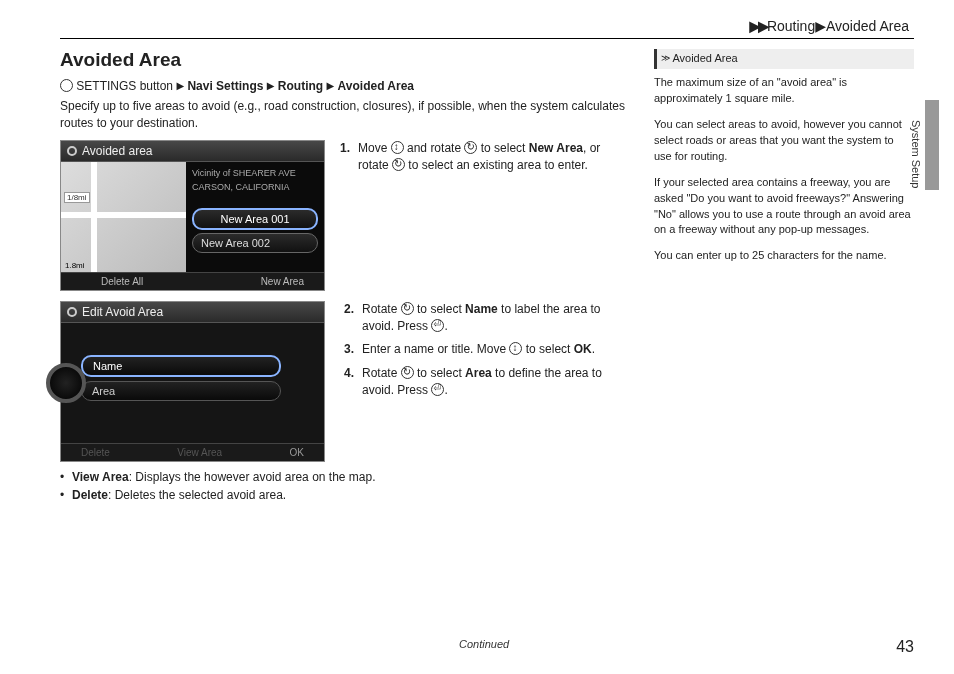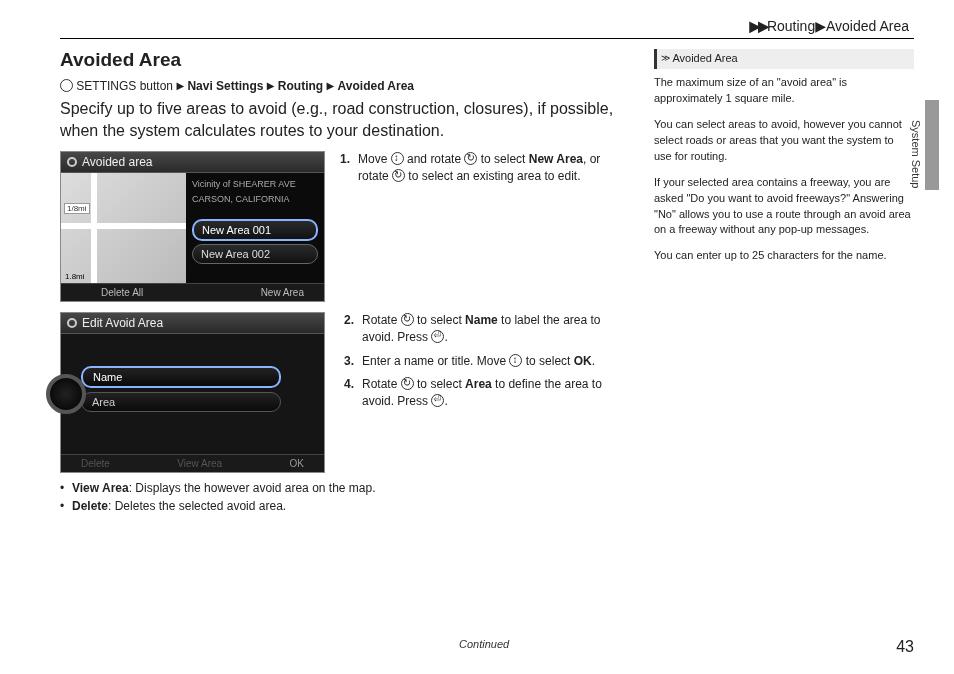"Specify up to five areas" .intro { font-size: 16px -> 12px }
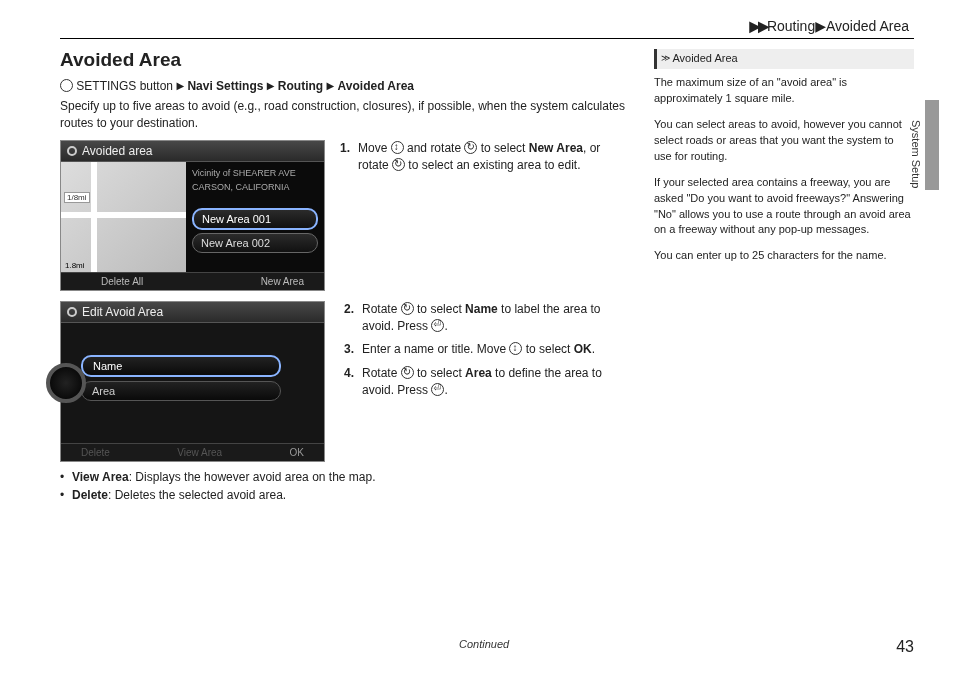"to select an existing area" span { text: edit -> enter }
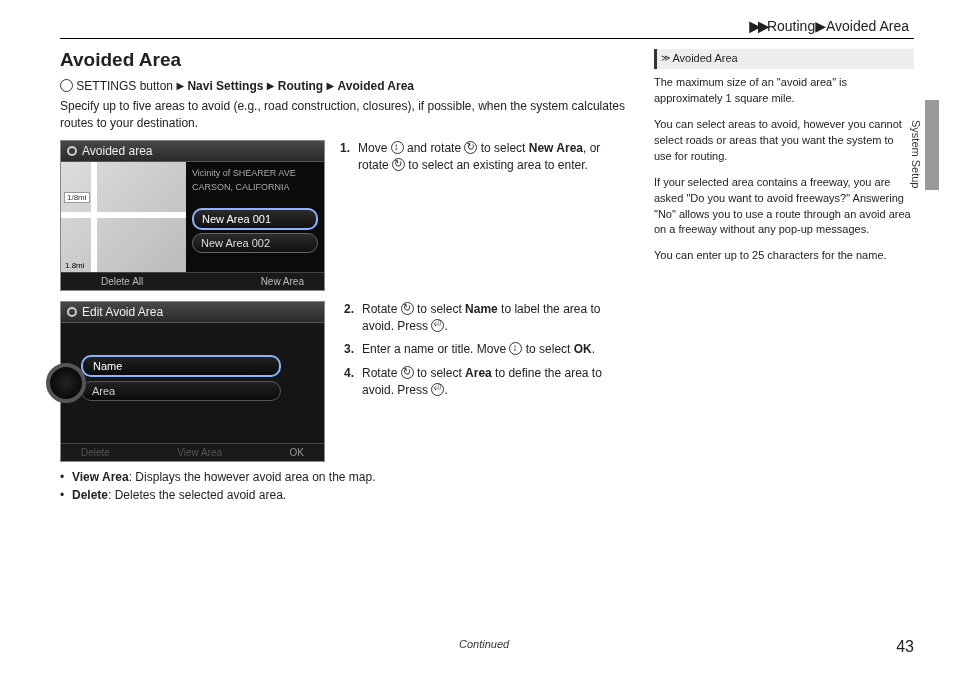"New Area 001" .item.sel { text-align: none -> center }
